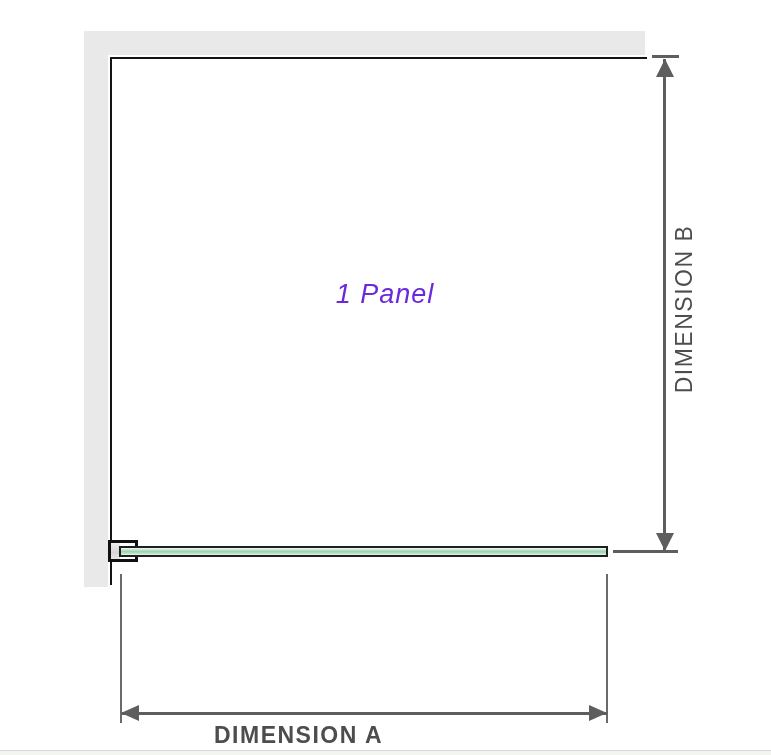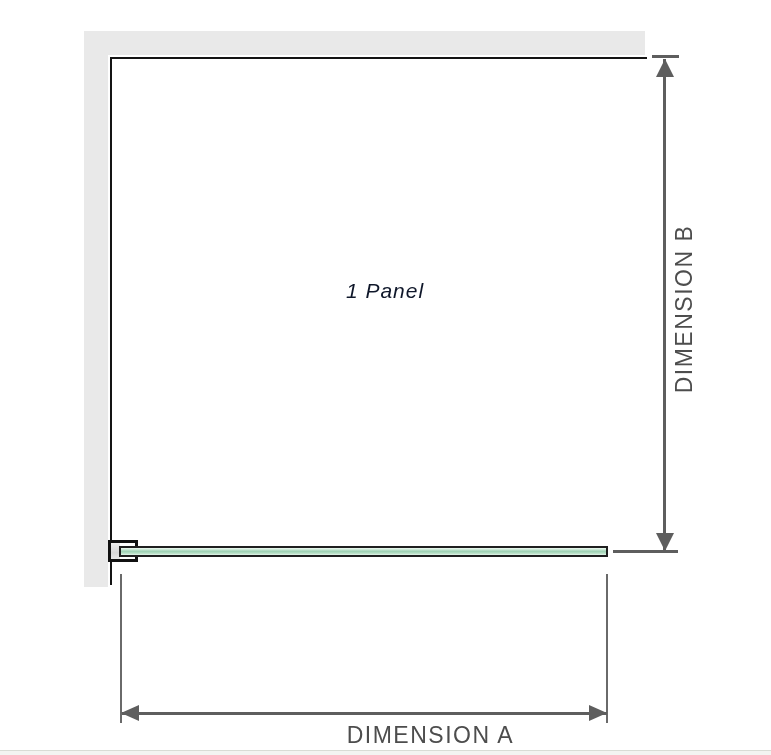"1 Panel" .panel-label { color: #0f172a -> #6d28d9; font-size: 21px -> 27px }
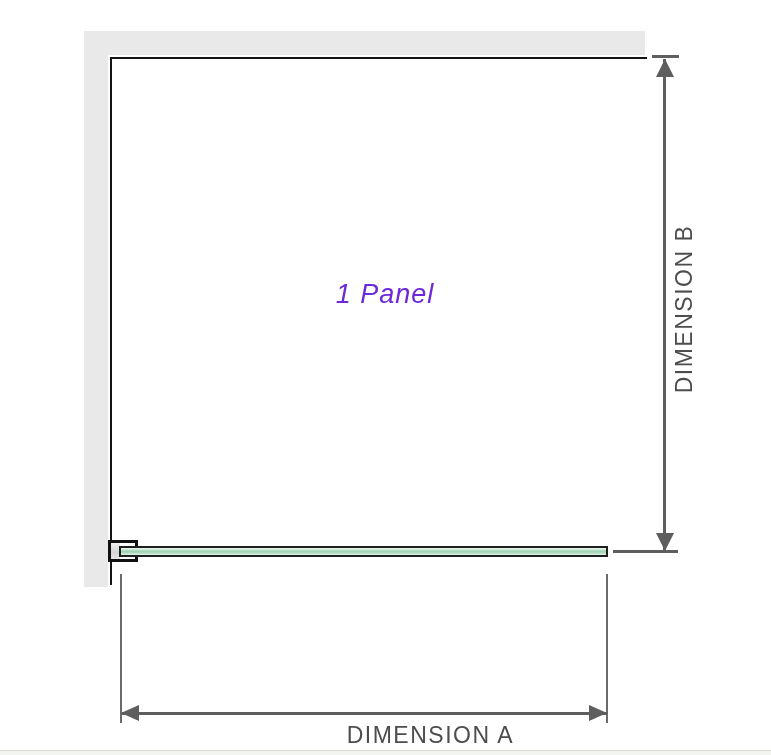"DIMENSION A" .dim-a-label { font-weight: none -> bold; text-align: right -> left }
